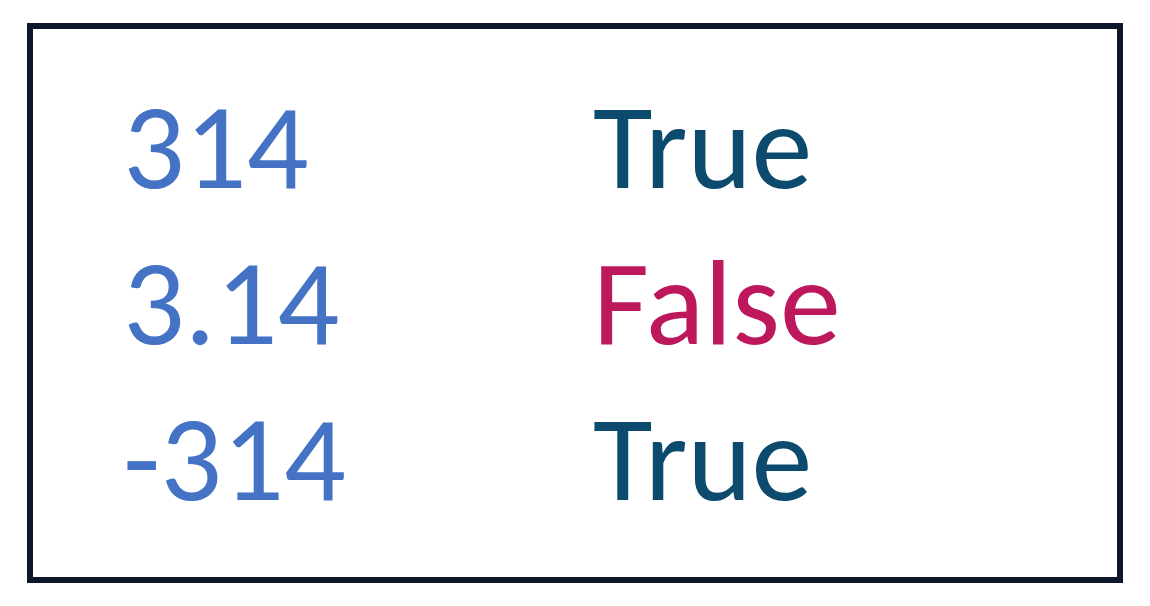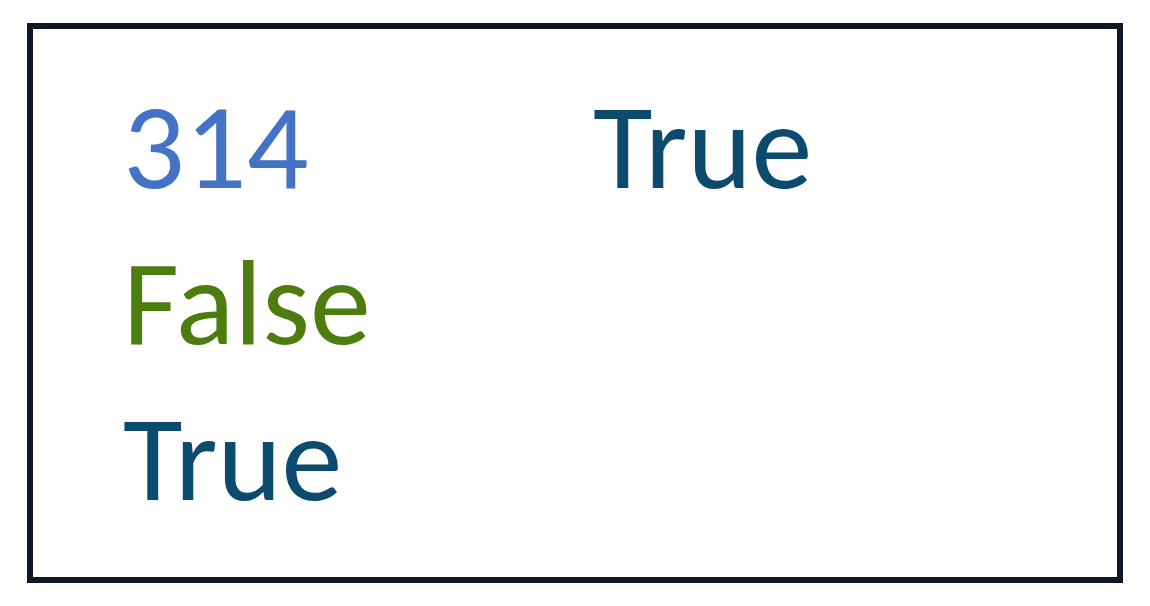"3.14" div.col-left { html: none -> <div>3.14</div> }
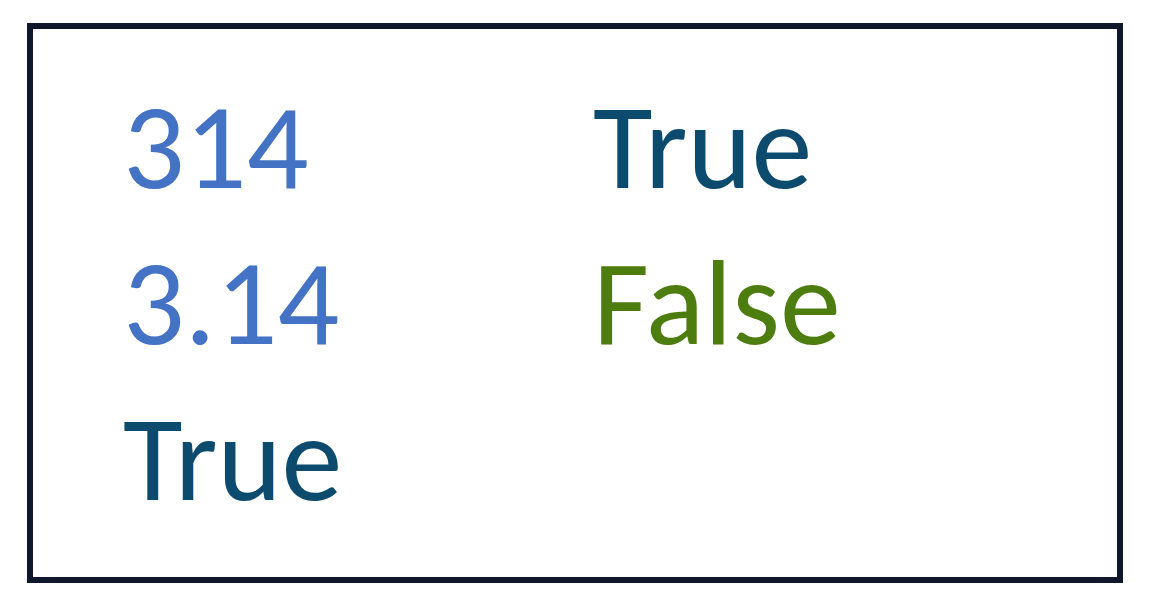"False" .red { color: #4d7c0f -> #be185d }
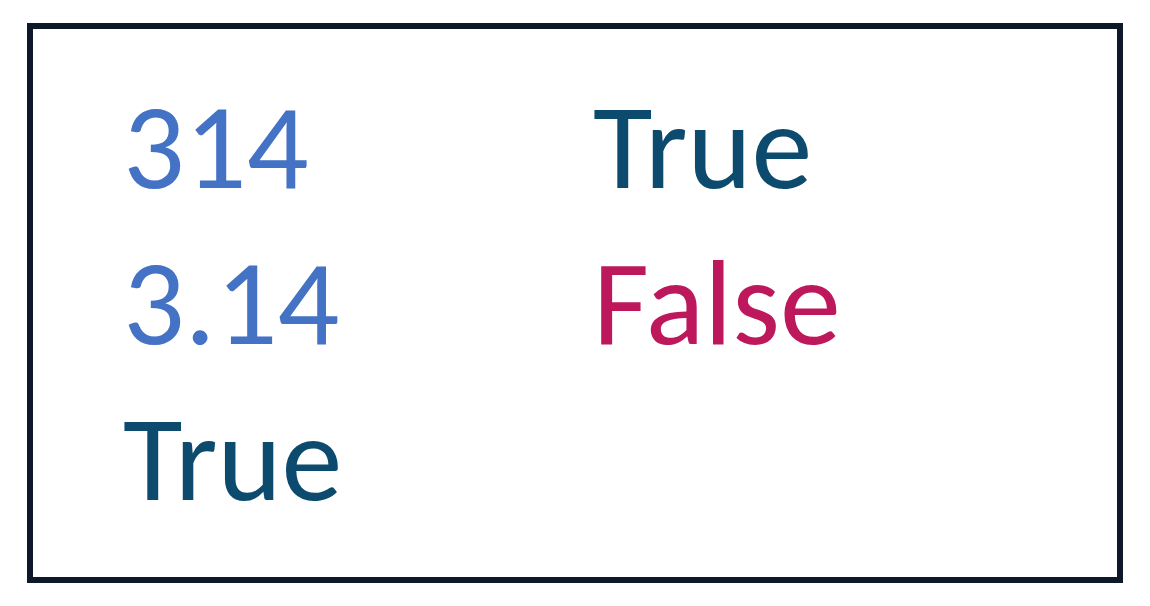"-314" div.col-left { html: none -> <div>-314</div> }
